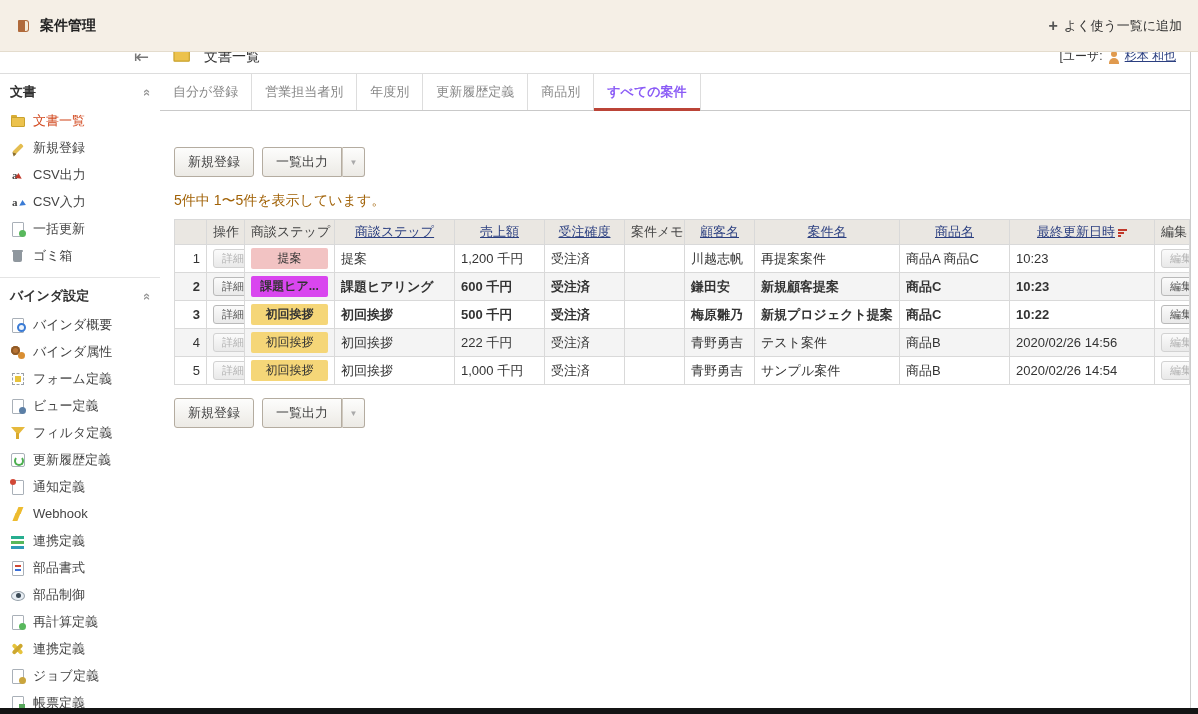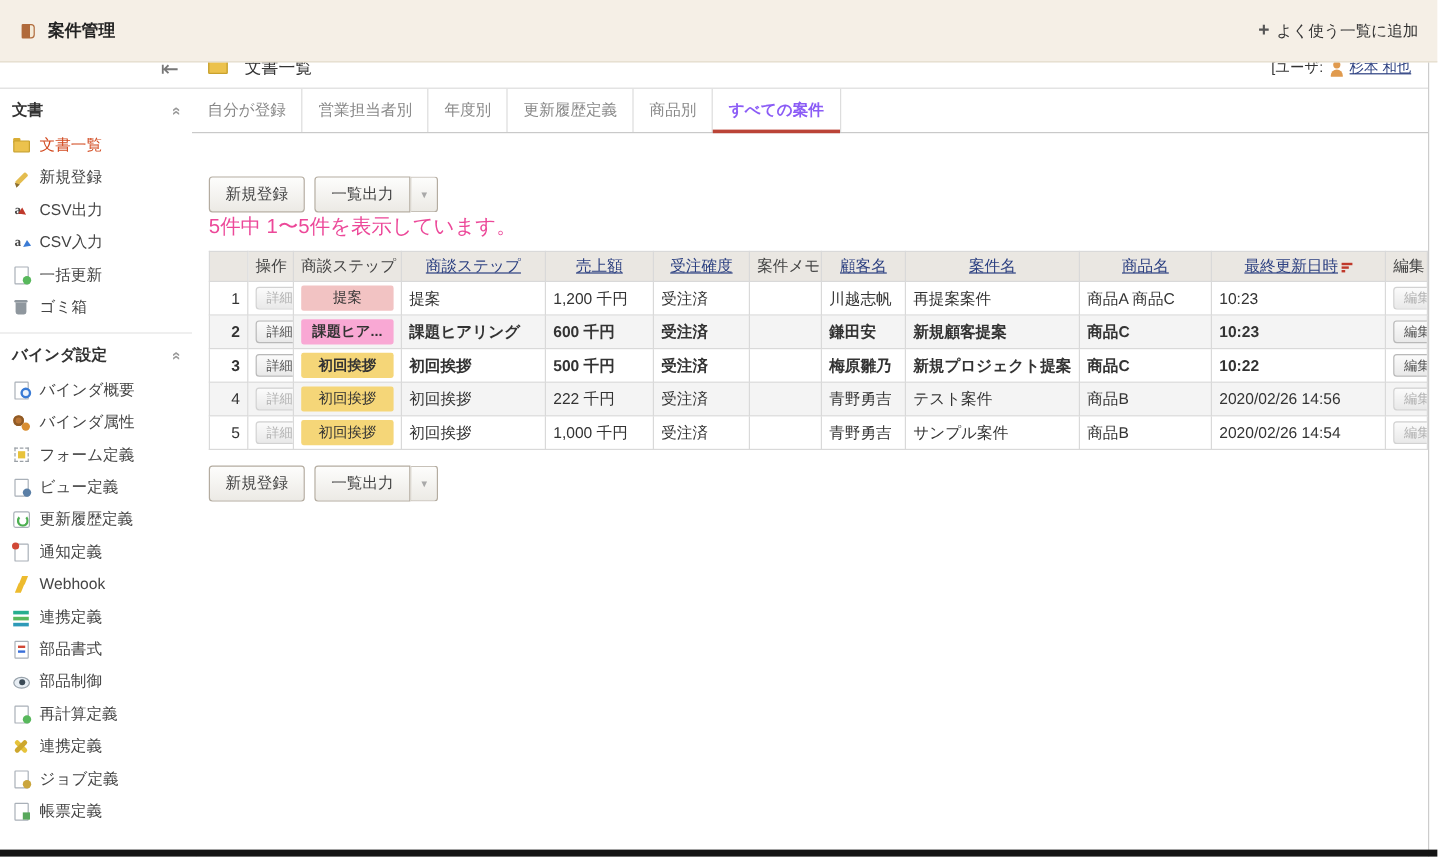"5件中 1〜5件を表示しています。" .status { color: #ec4899 -> #a16207; font-size: 17px -> 14px; margin-top: none -> 15px }
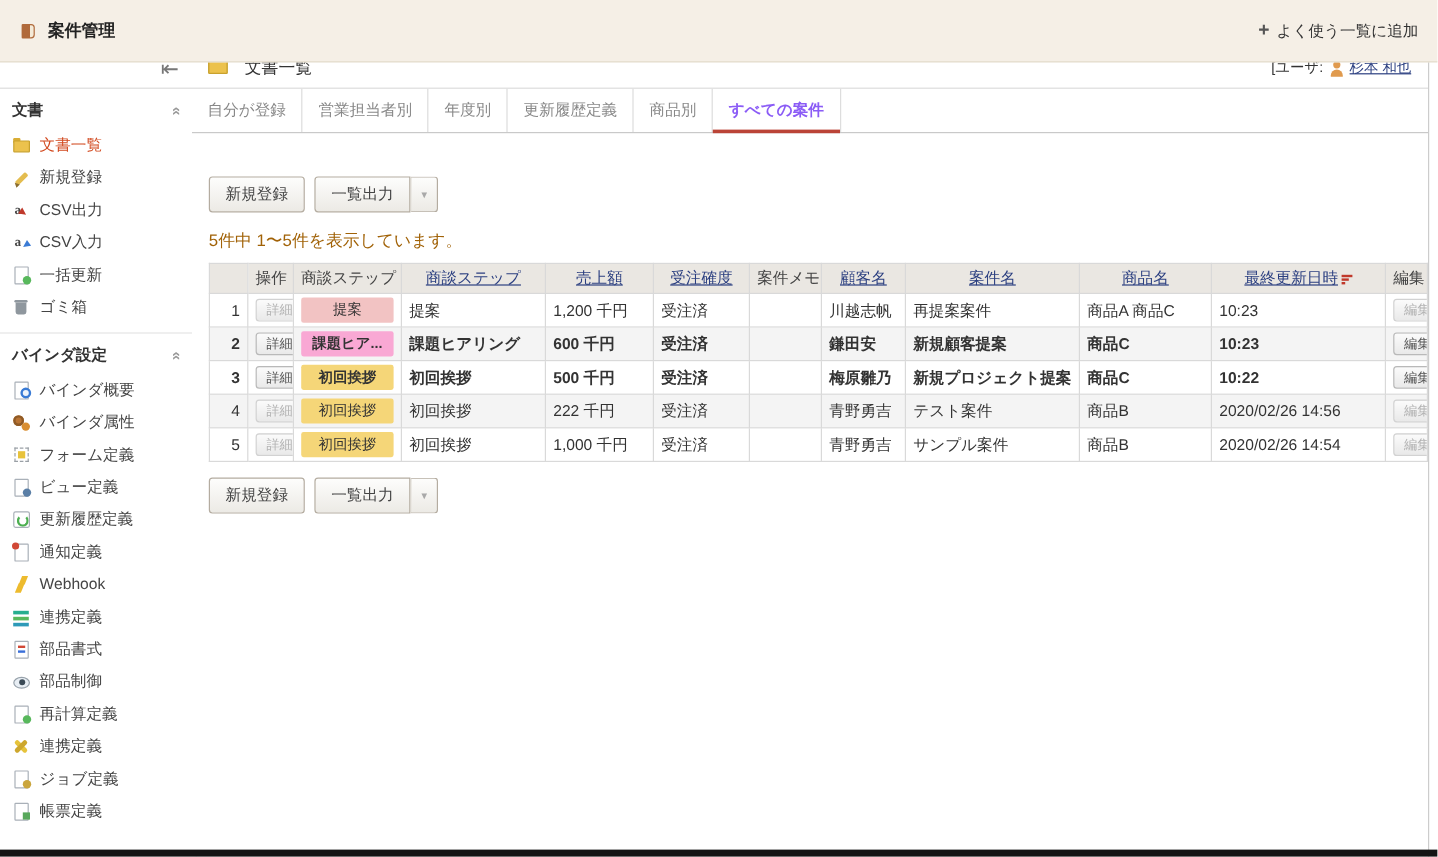"課題ヒア..." span.badge { background: #f9a8d4 -> #d946ef }
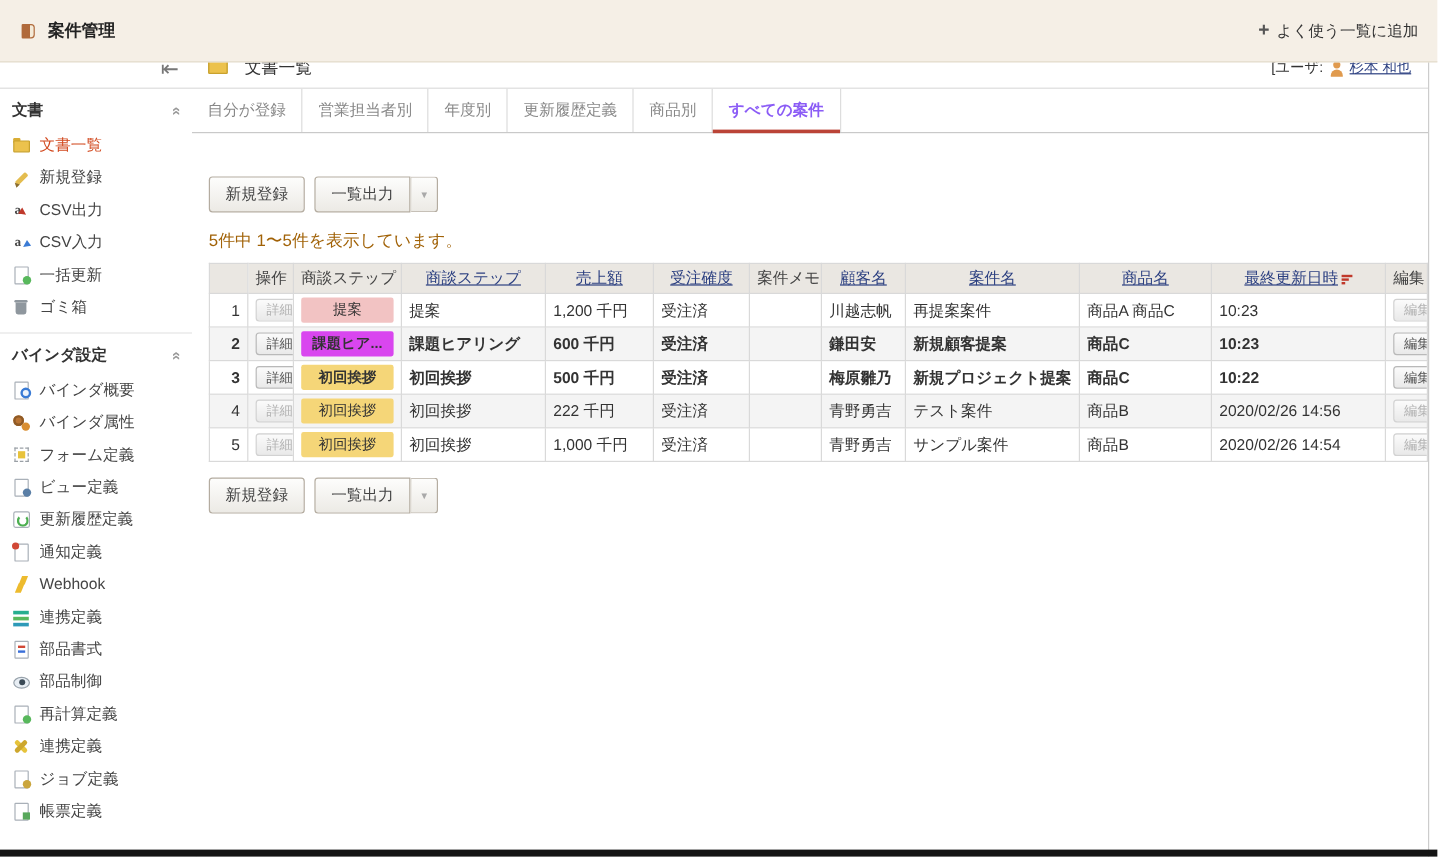"フィルタ定義" div.side-item { html: none -> <div> <span></span> <span>フィルタ定義</span> </div> }
